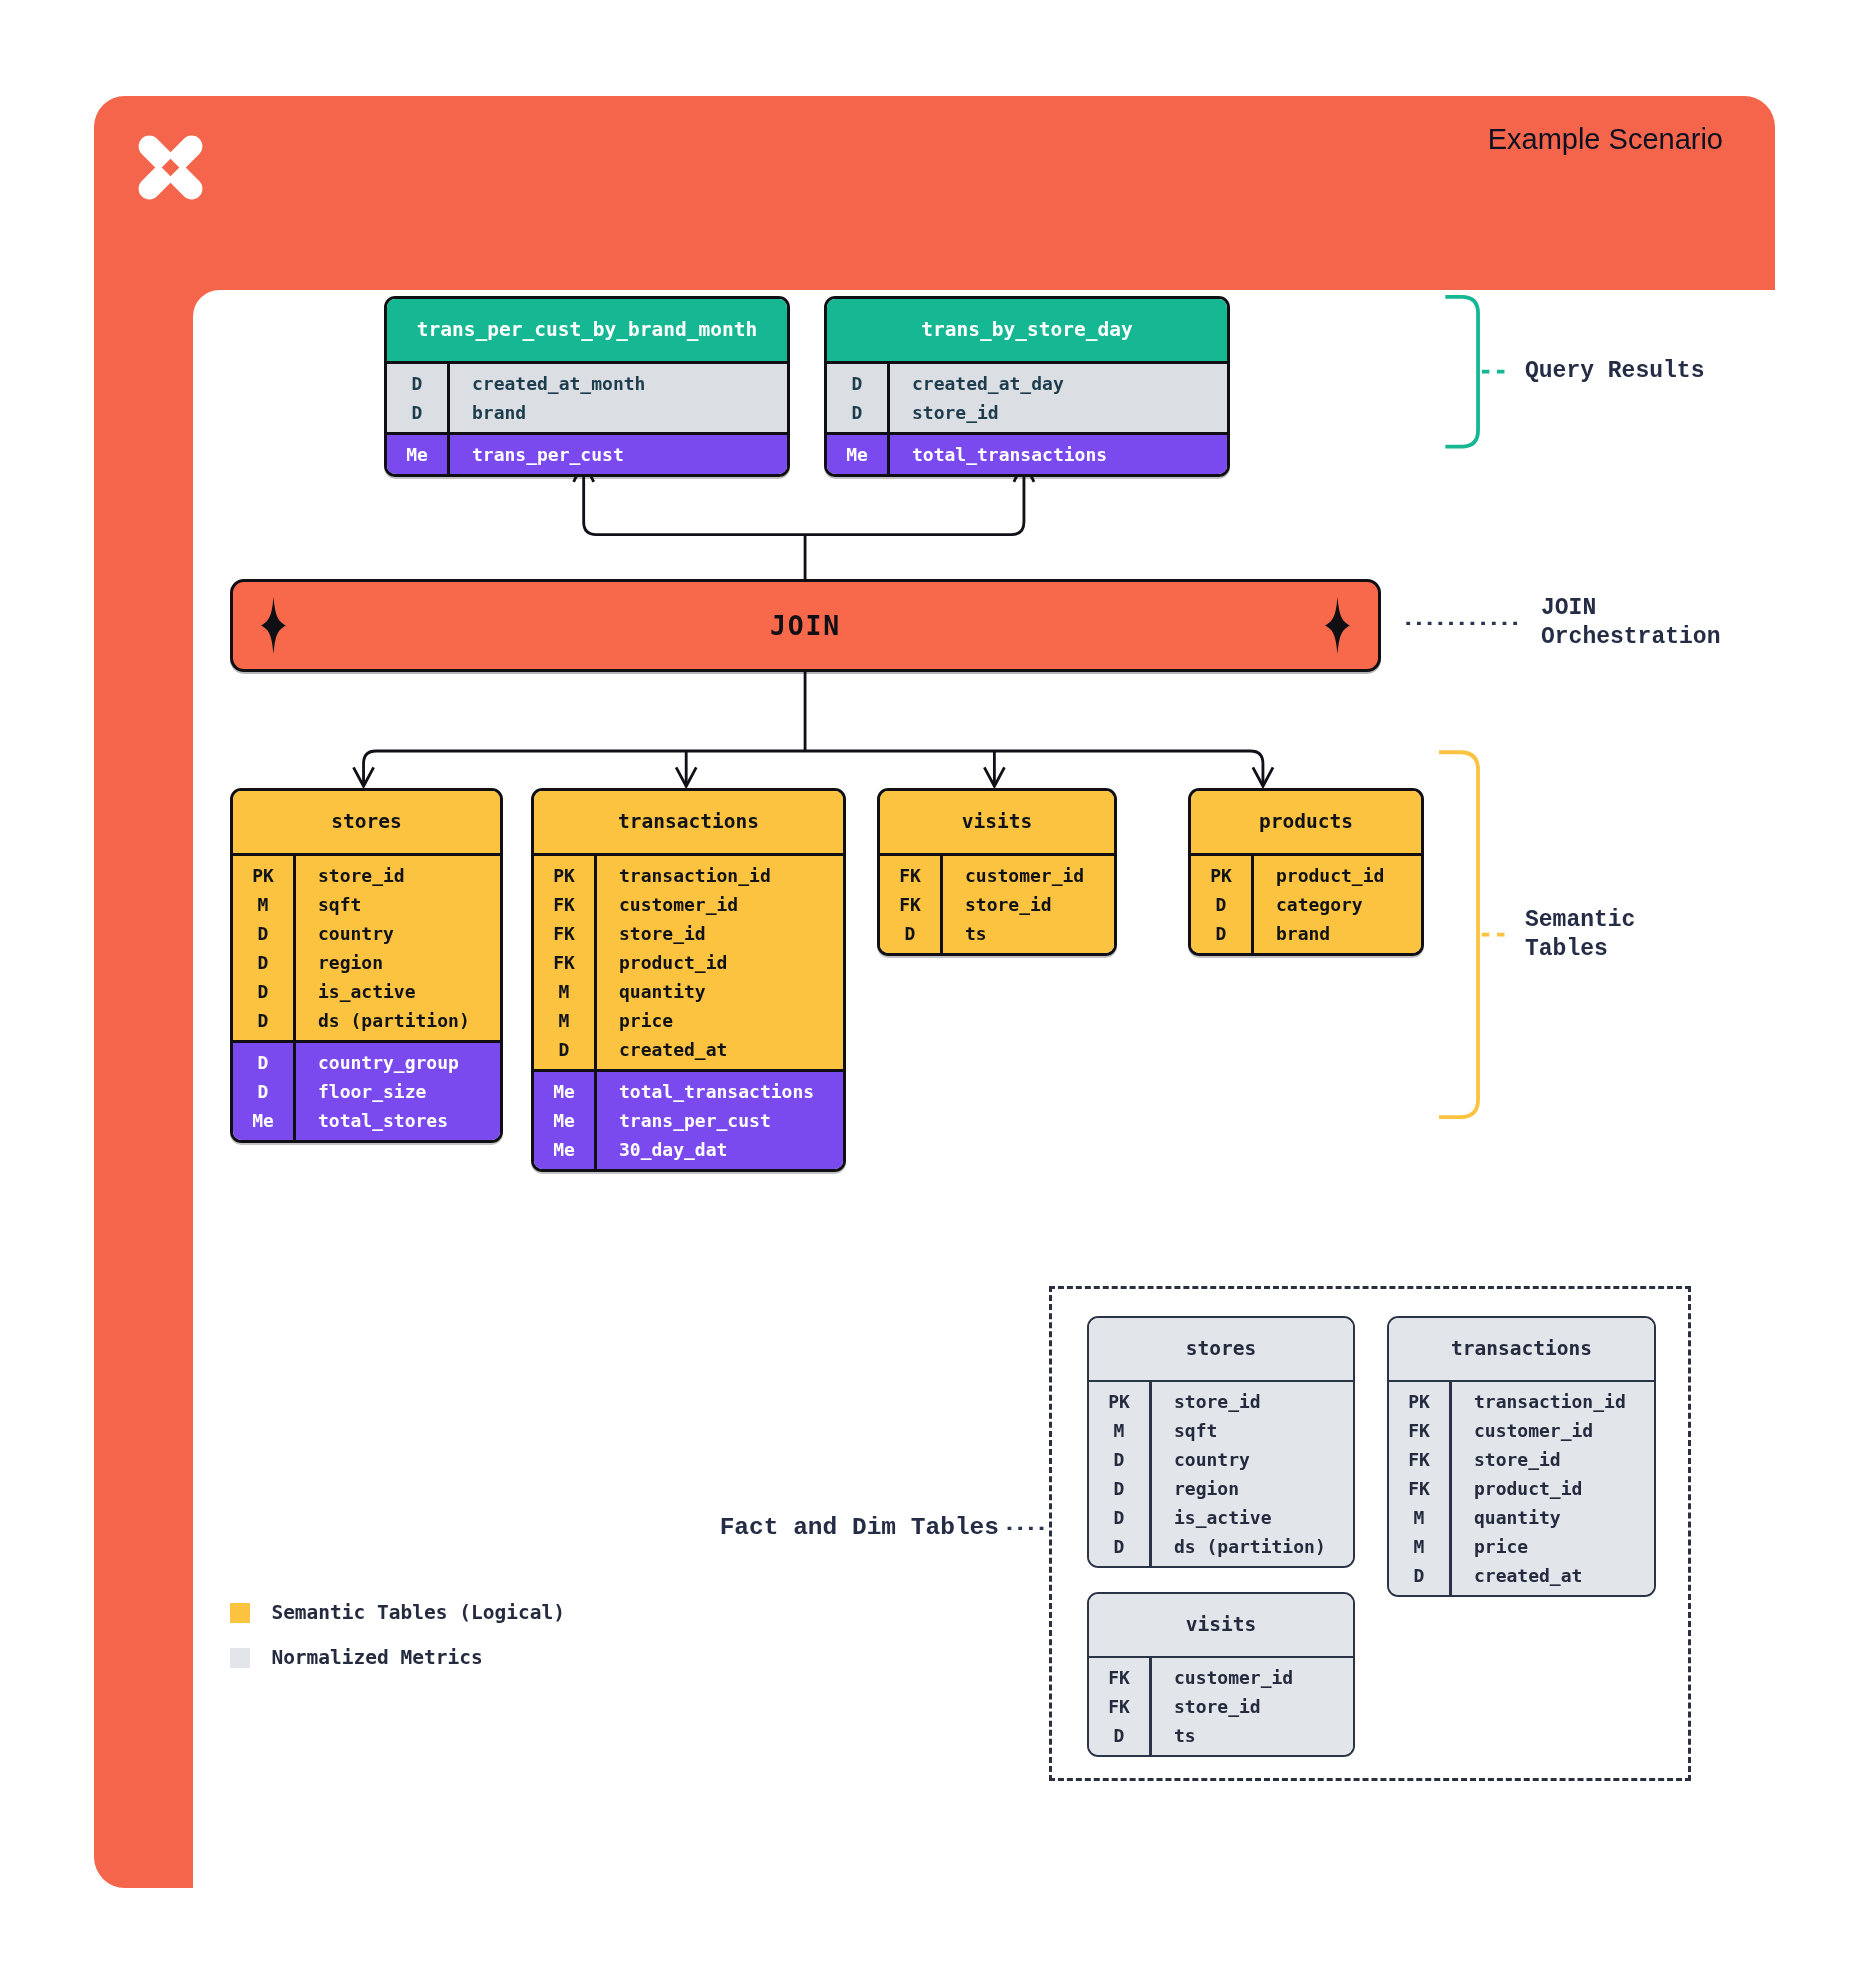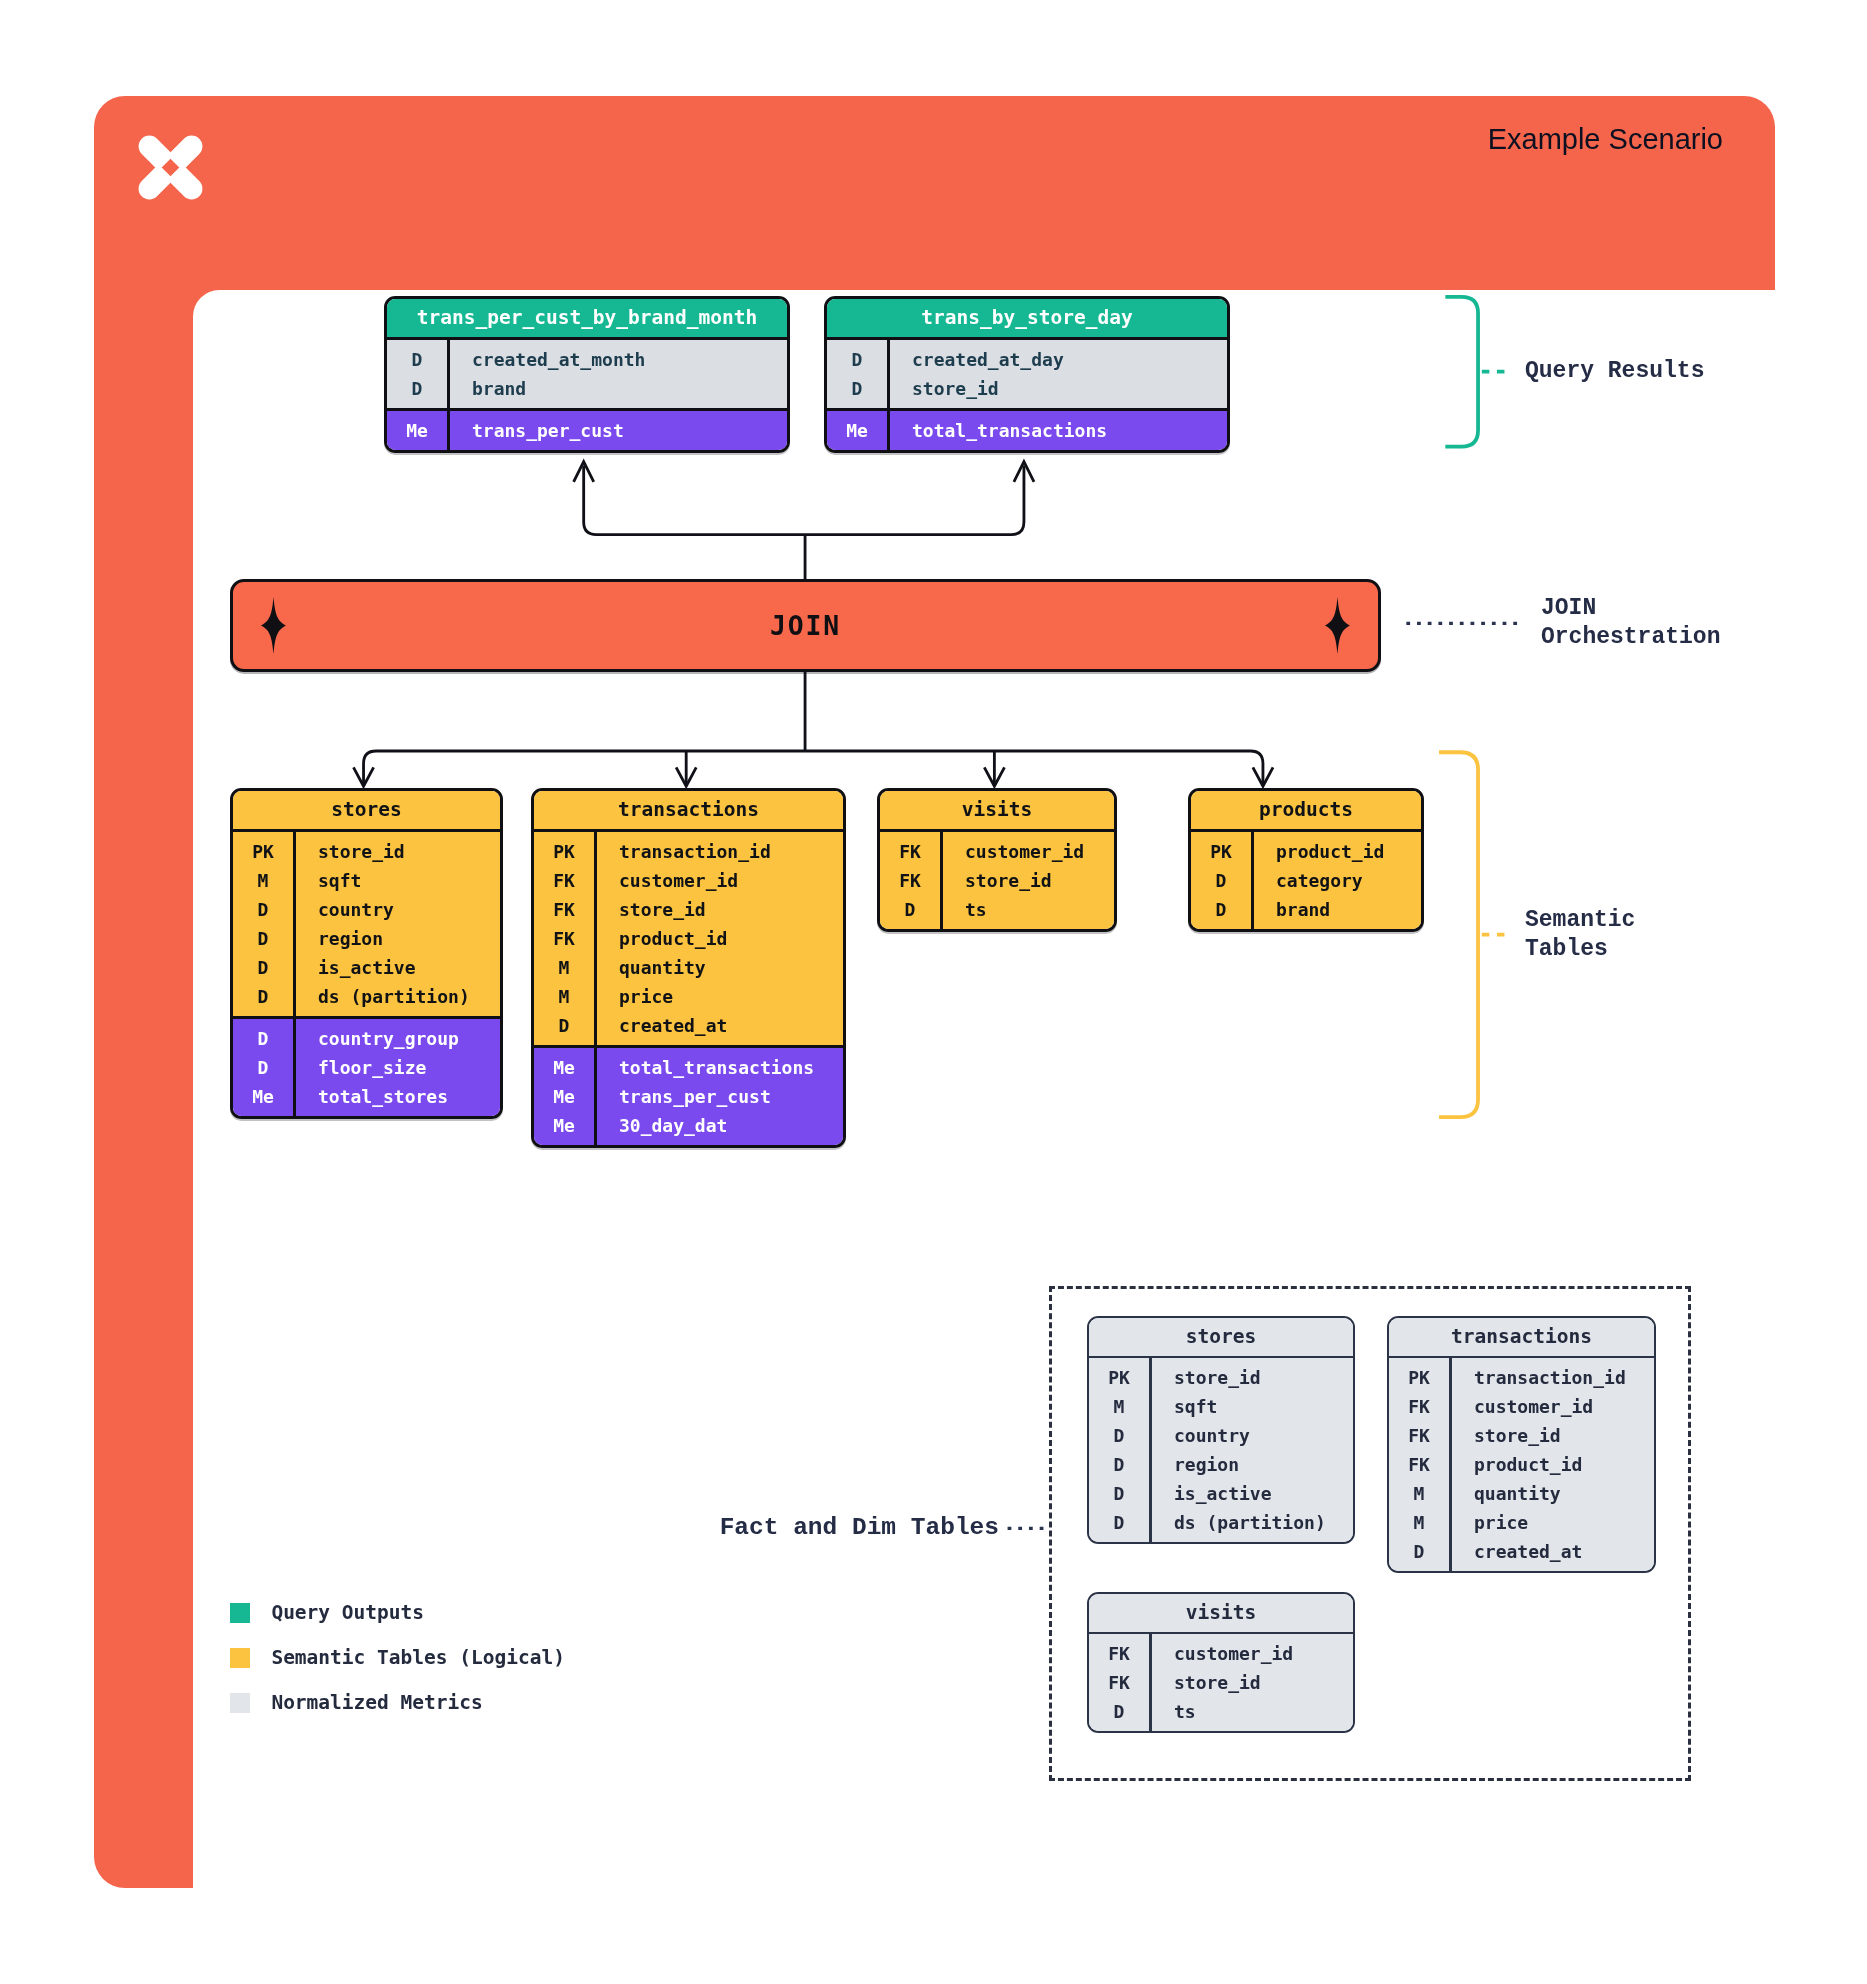"trans_per_cust_by_brand_month" .tbl-h { padding: 7px 5px -> 19px 5px }
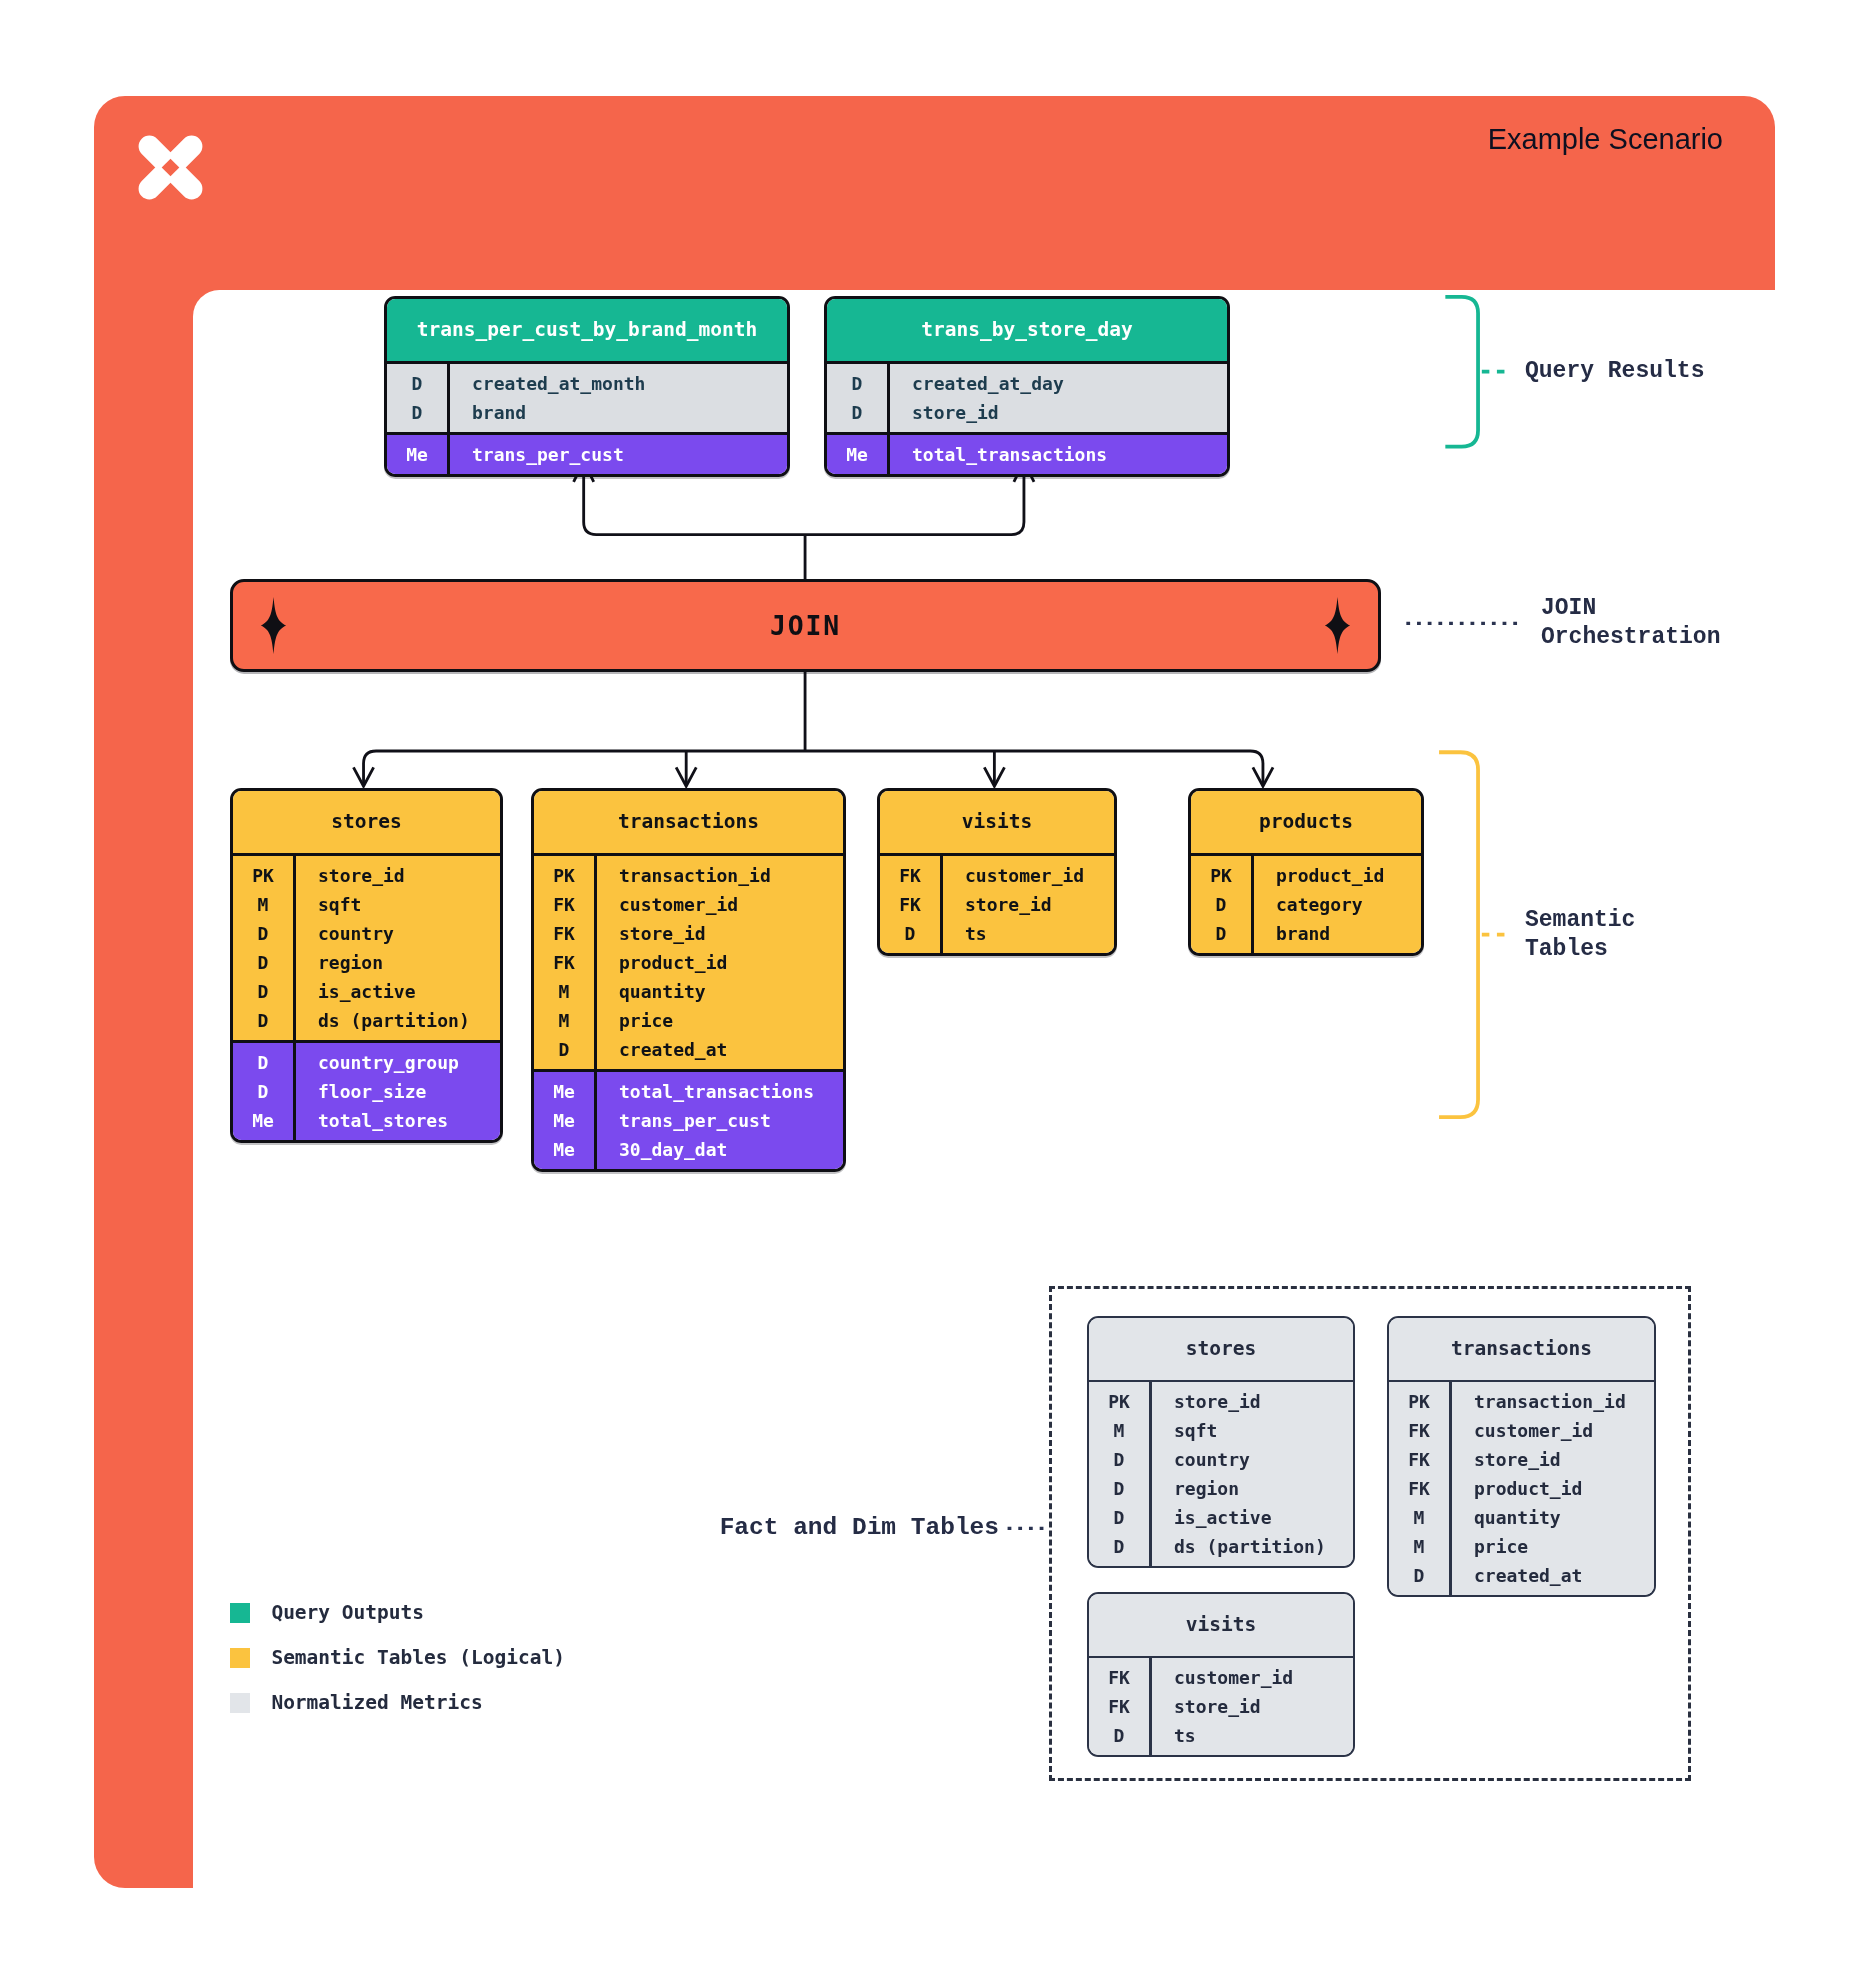"Query Outputs" div.lg-row { html: <div> <span></span> <span>Query Outputs</span> </div> -> none }
